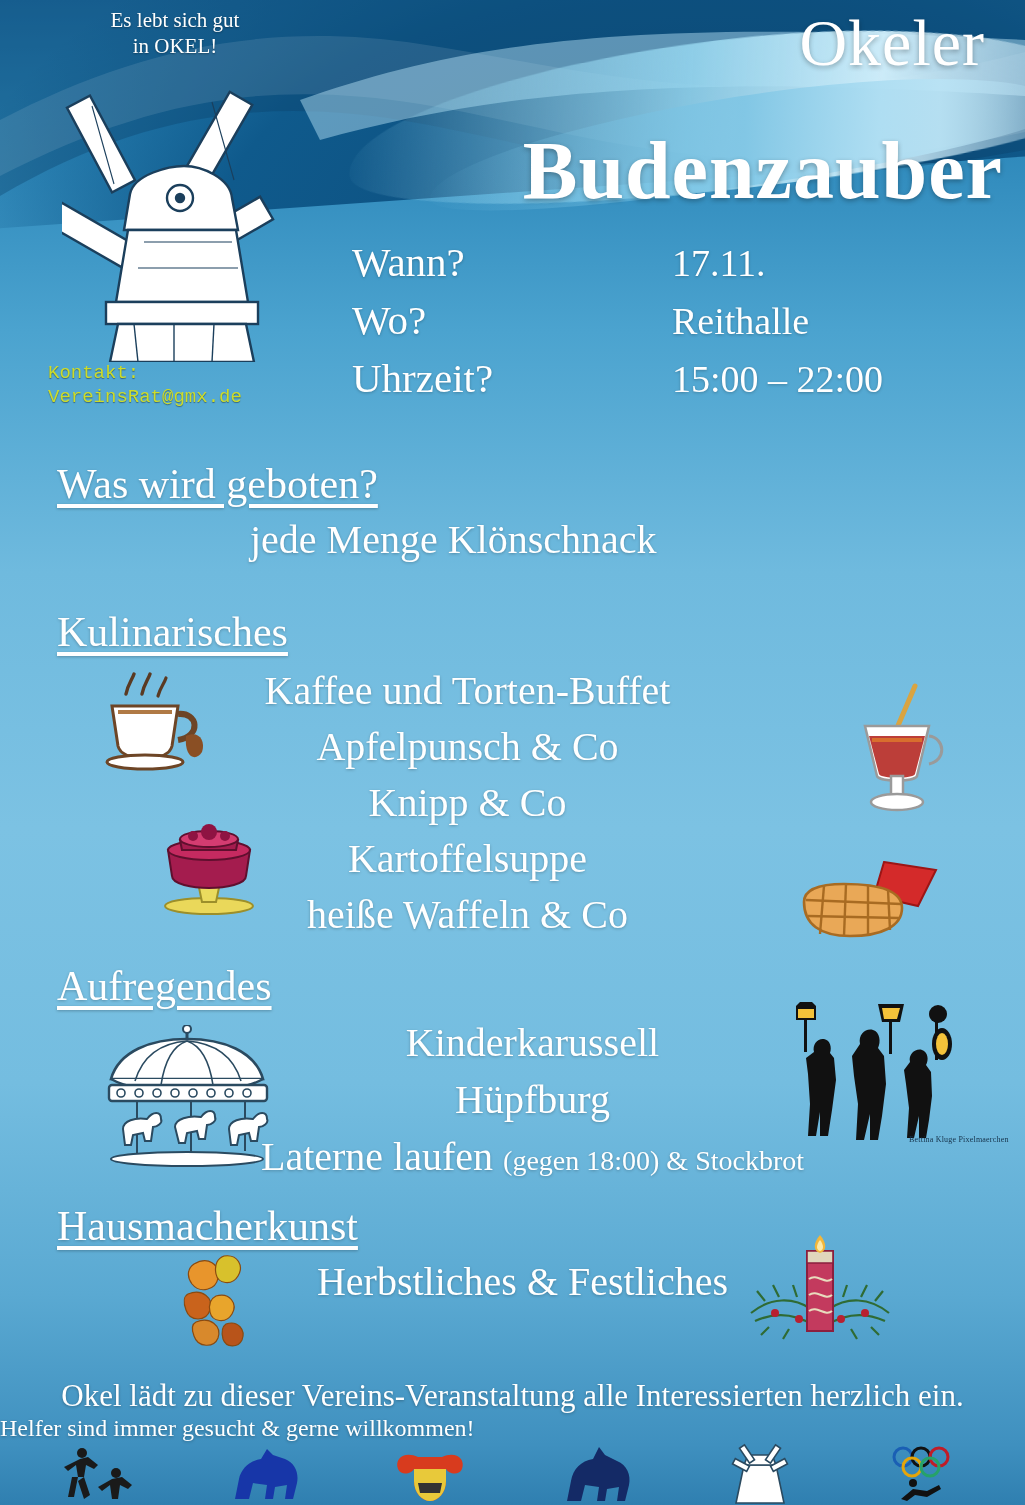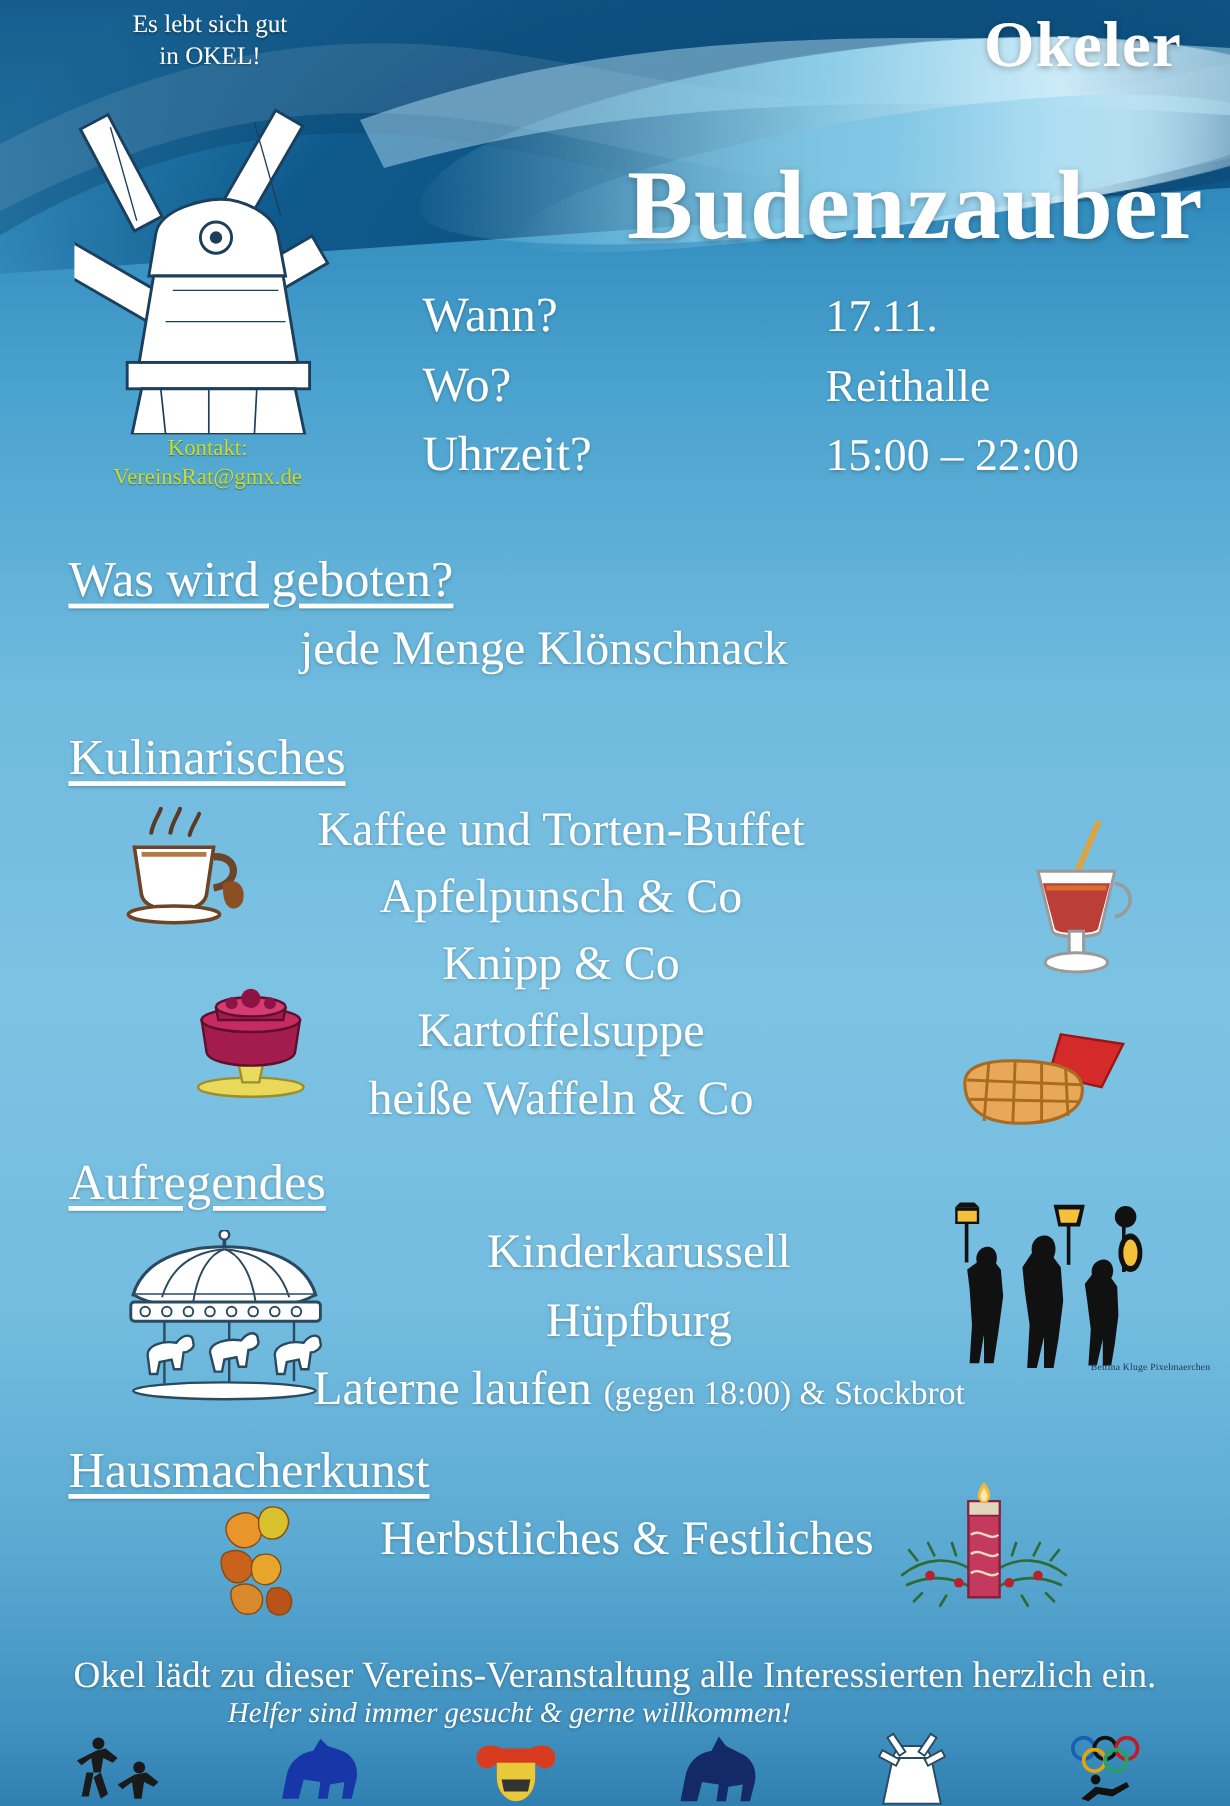"Okeler" .title-1 { font-size: 54px -> 66px; font-weight: bold -> normal }
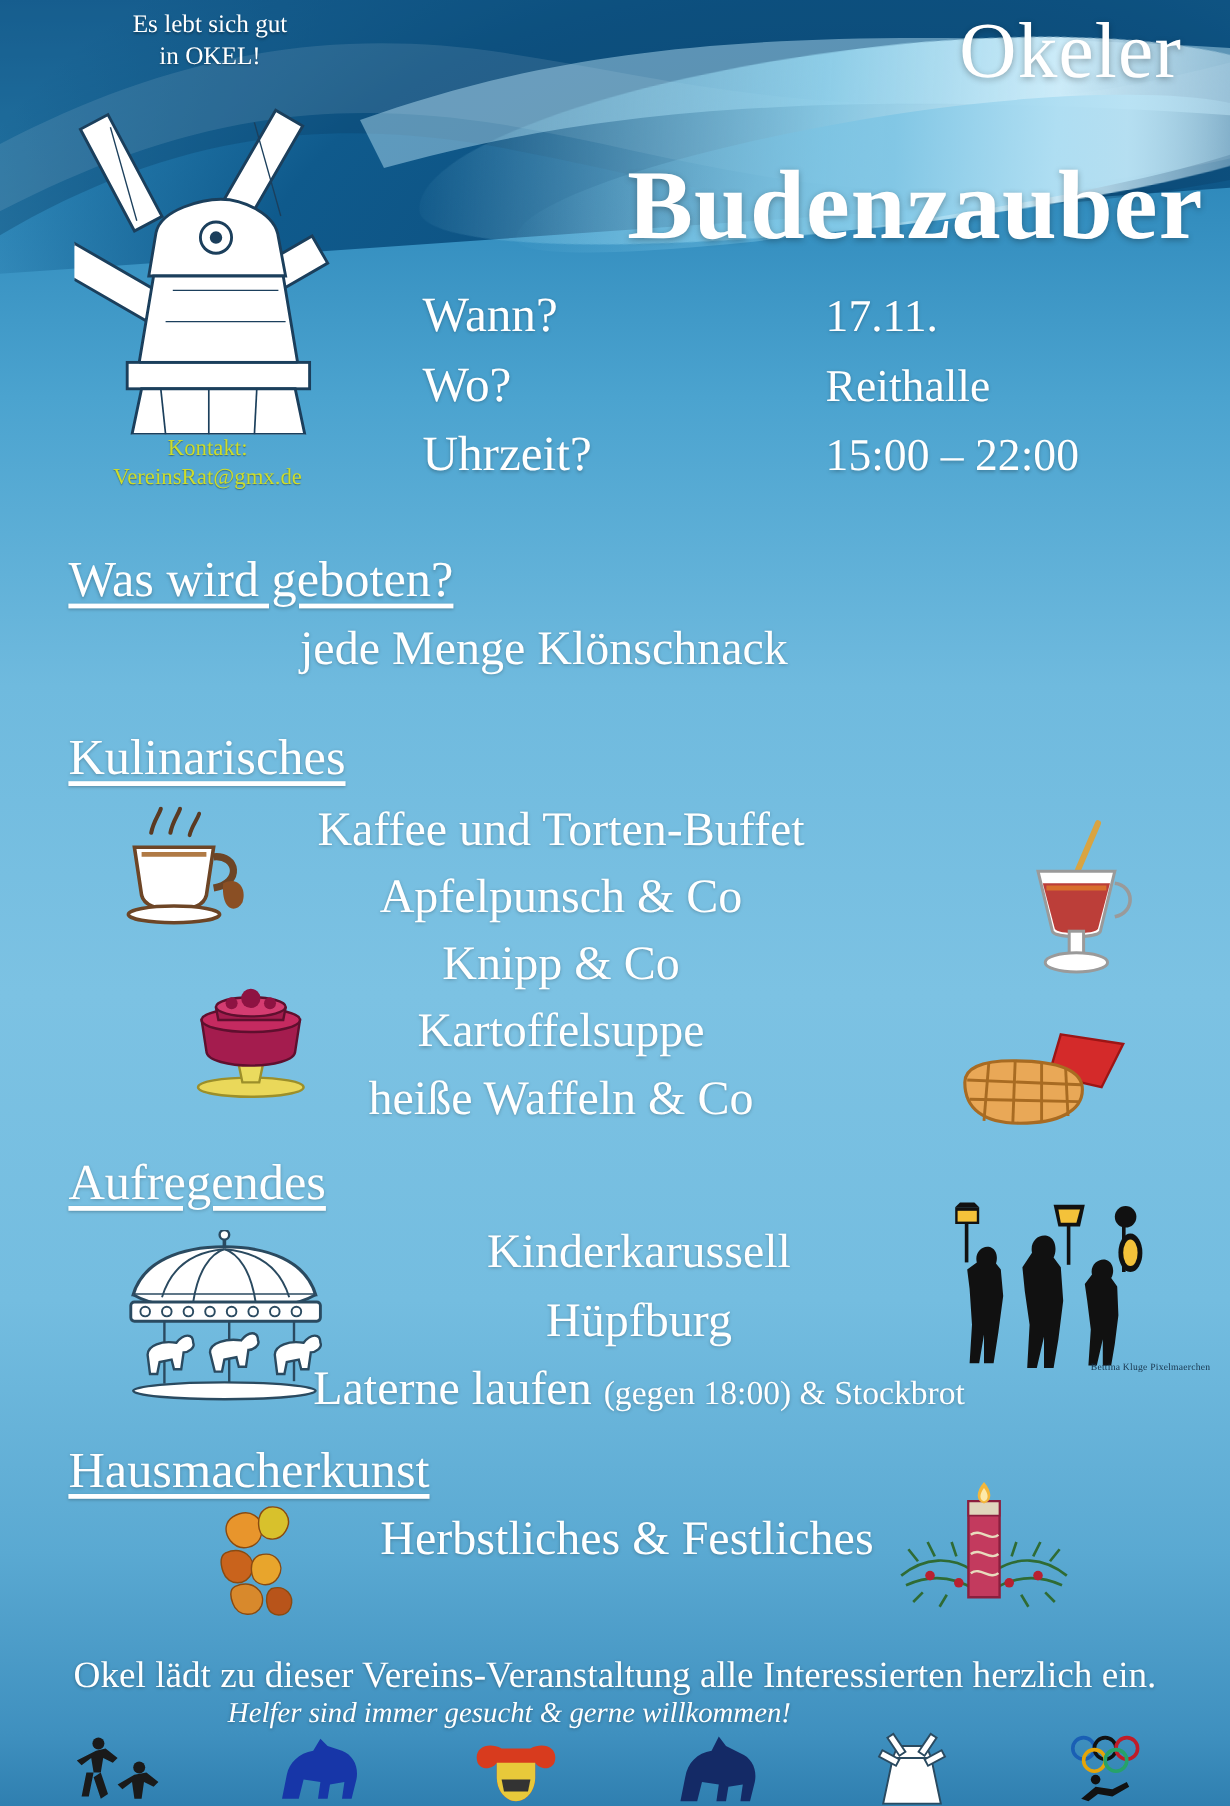"Wann?" .fact-row { gap: 16px -> none }
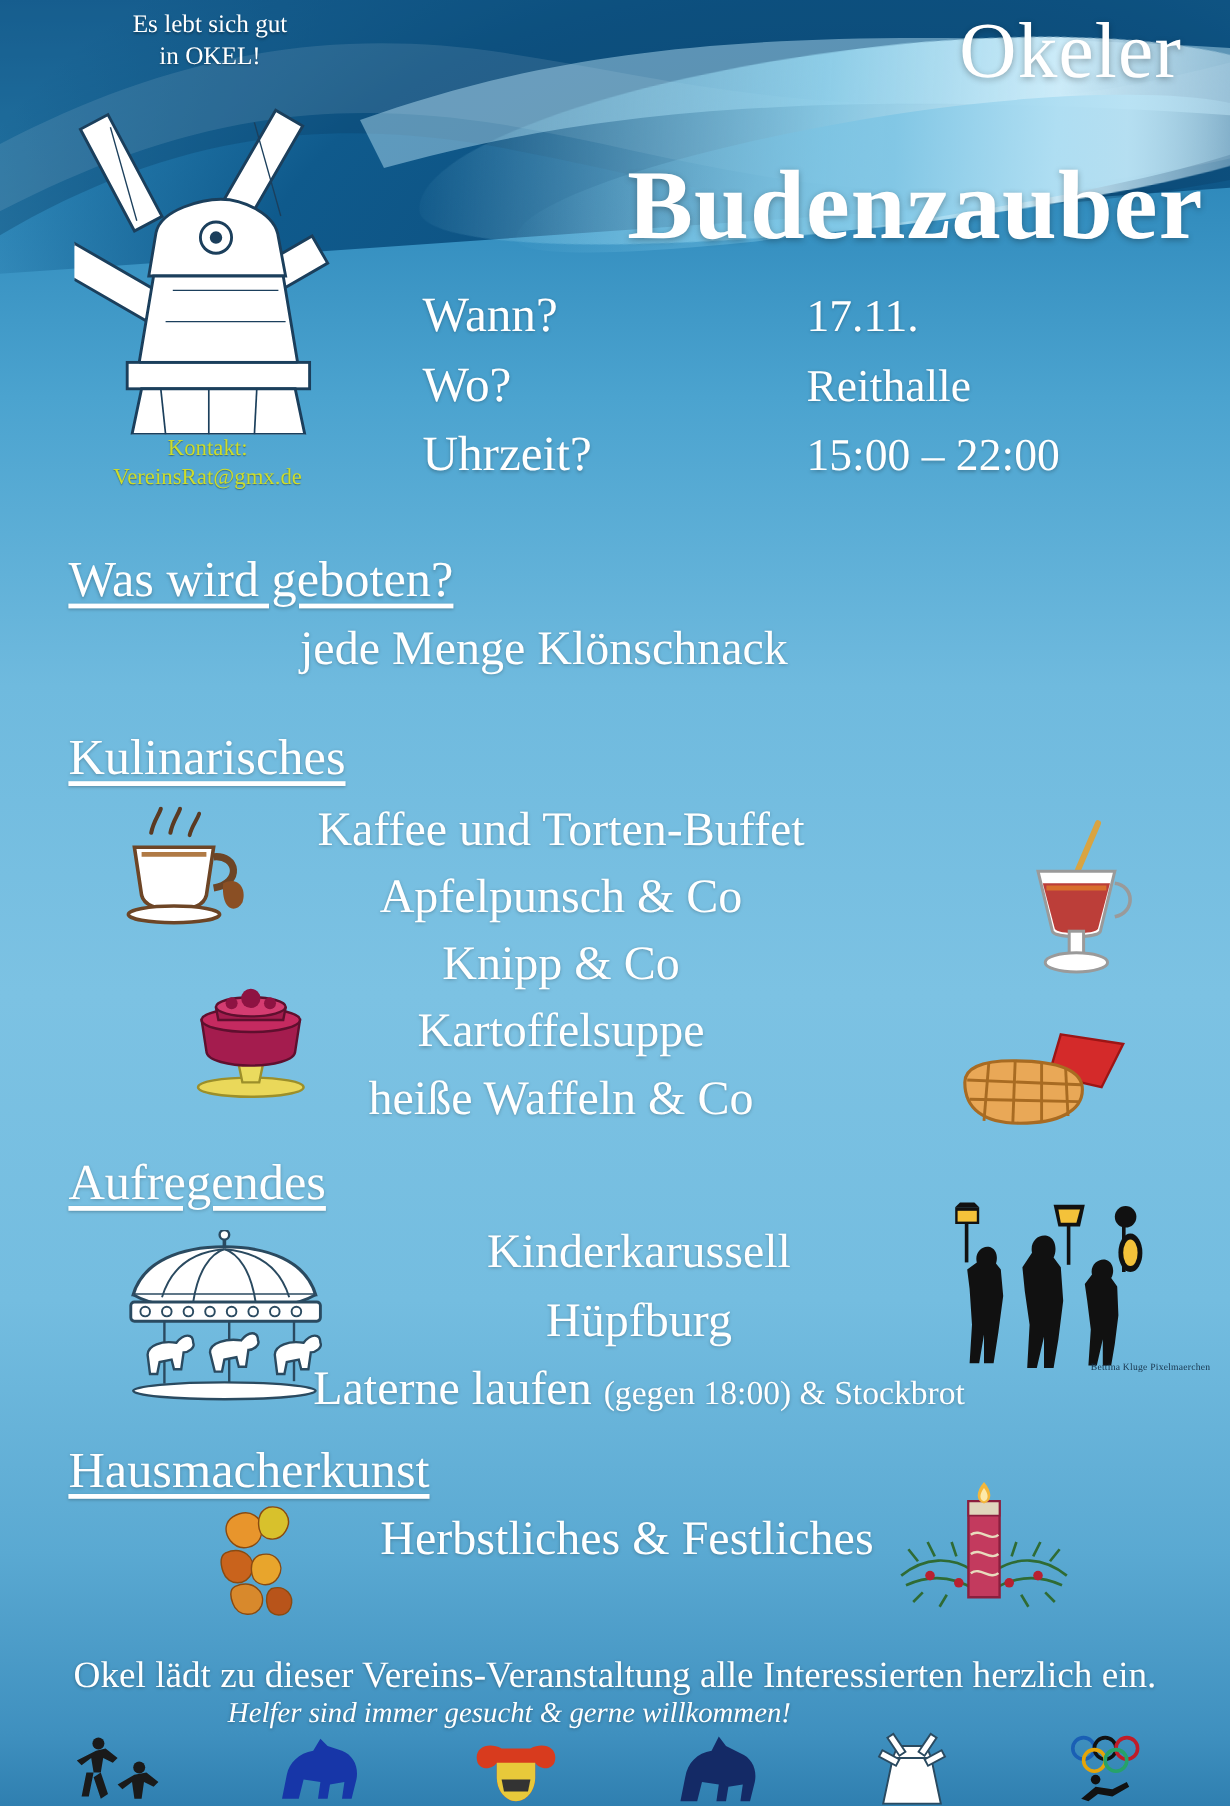"Kontakt:" .contact { font-family: none -> Liberation Mono, monospace; text-align: center -> none }
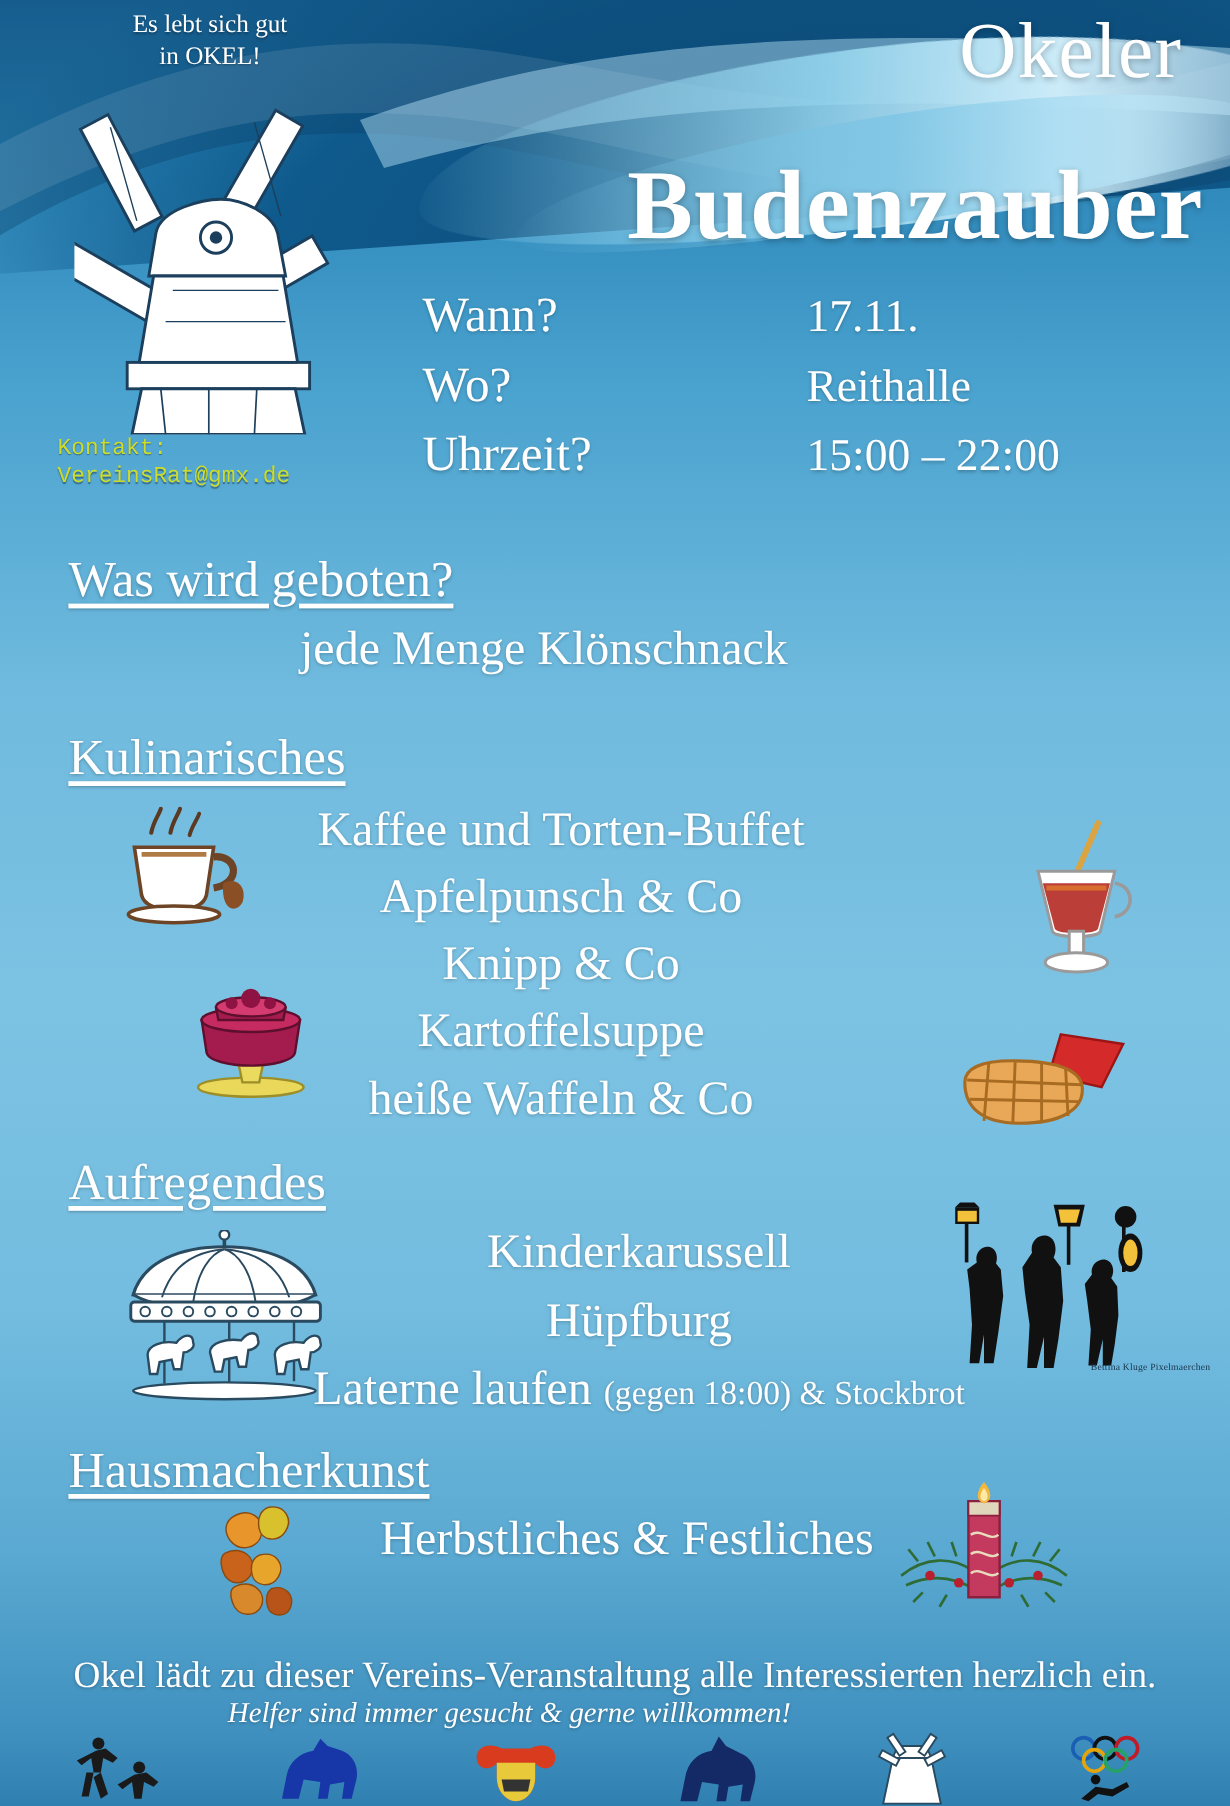"Helfer sind immer gesucht &" .footer-sub { font-style: italic -> none; text-align: center -> left }
